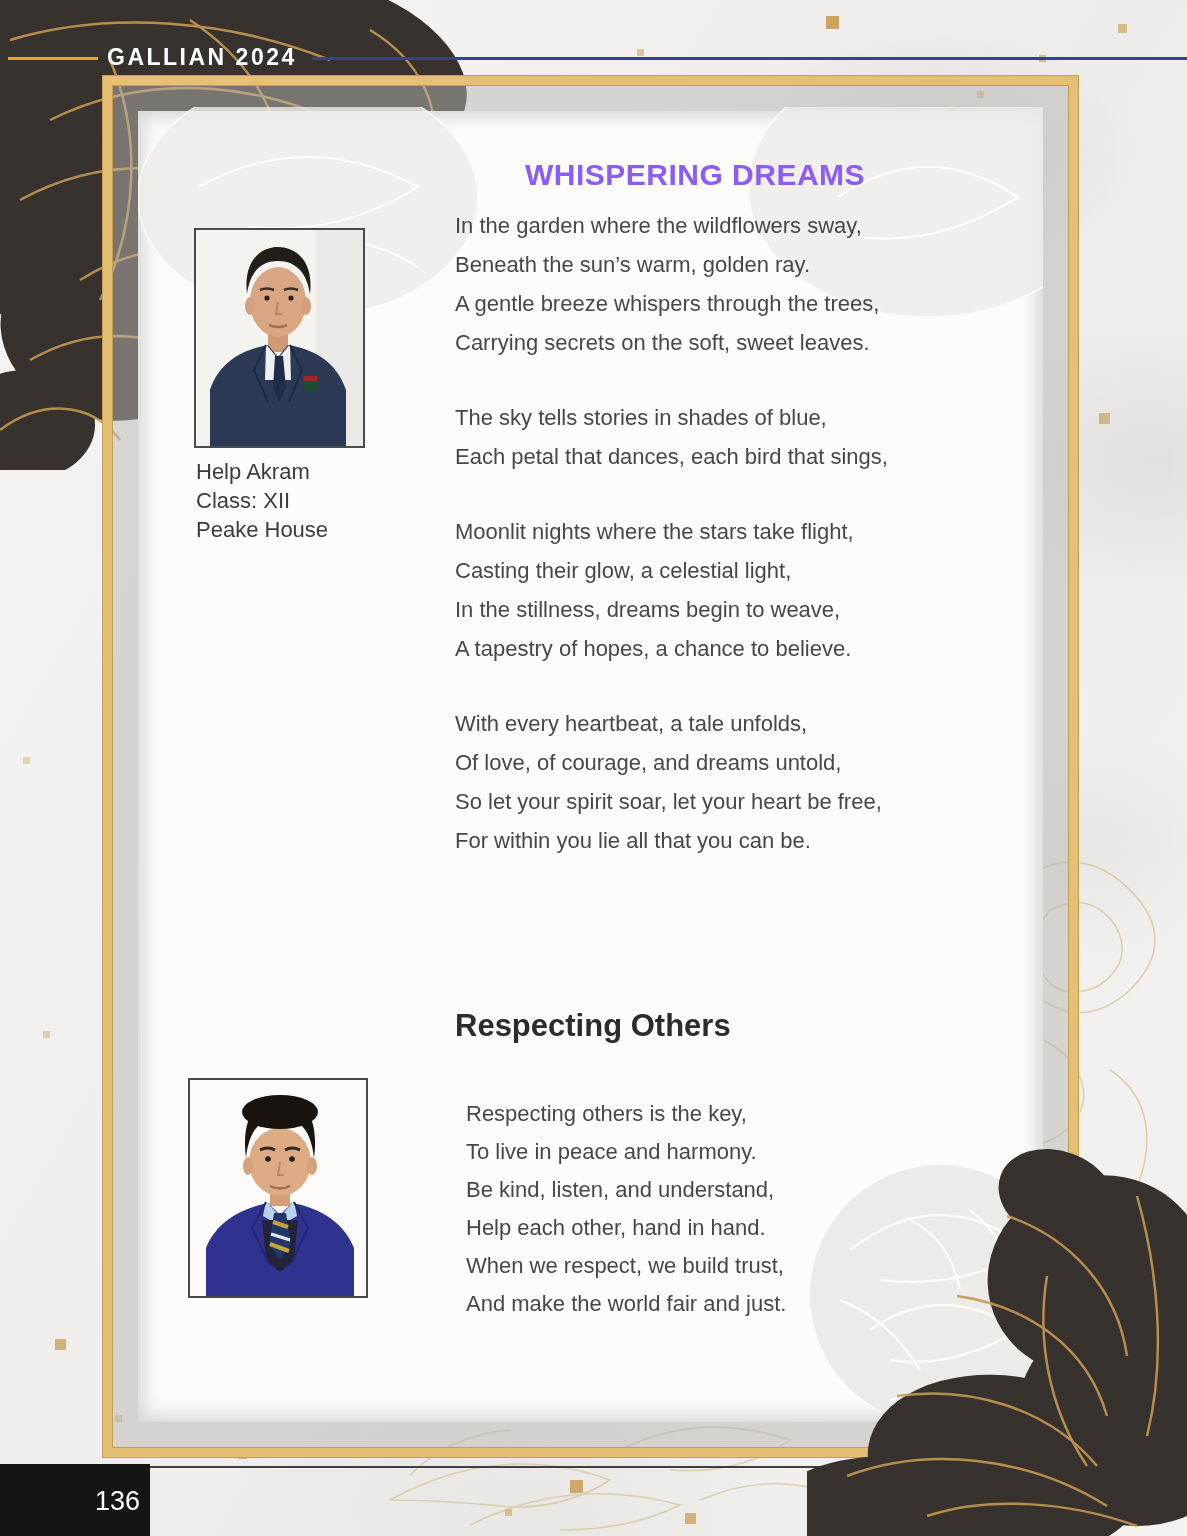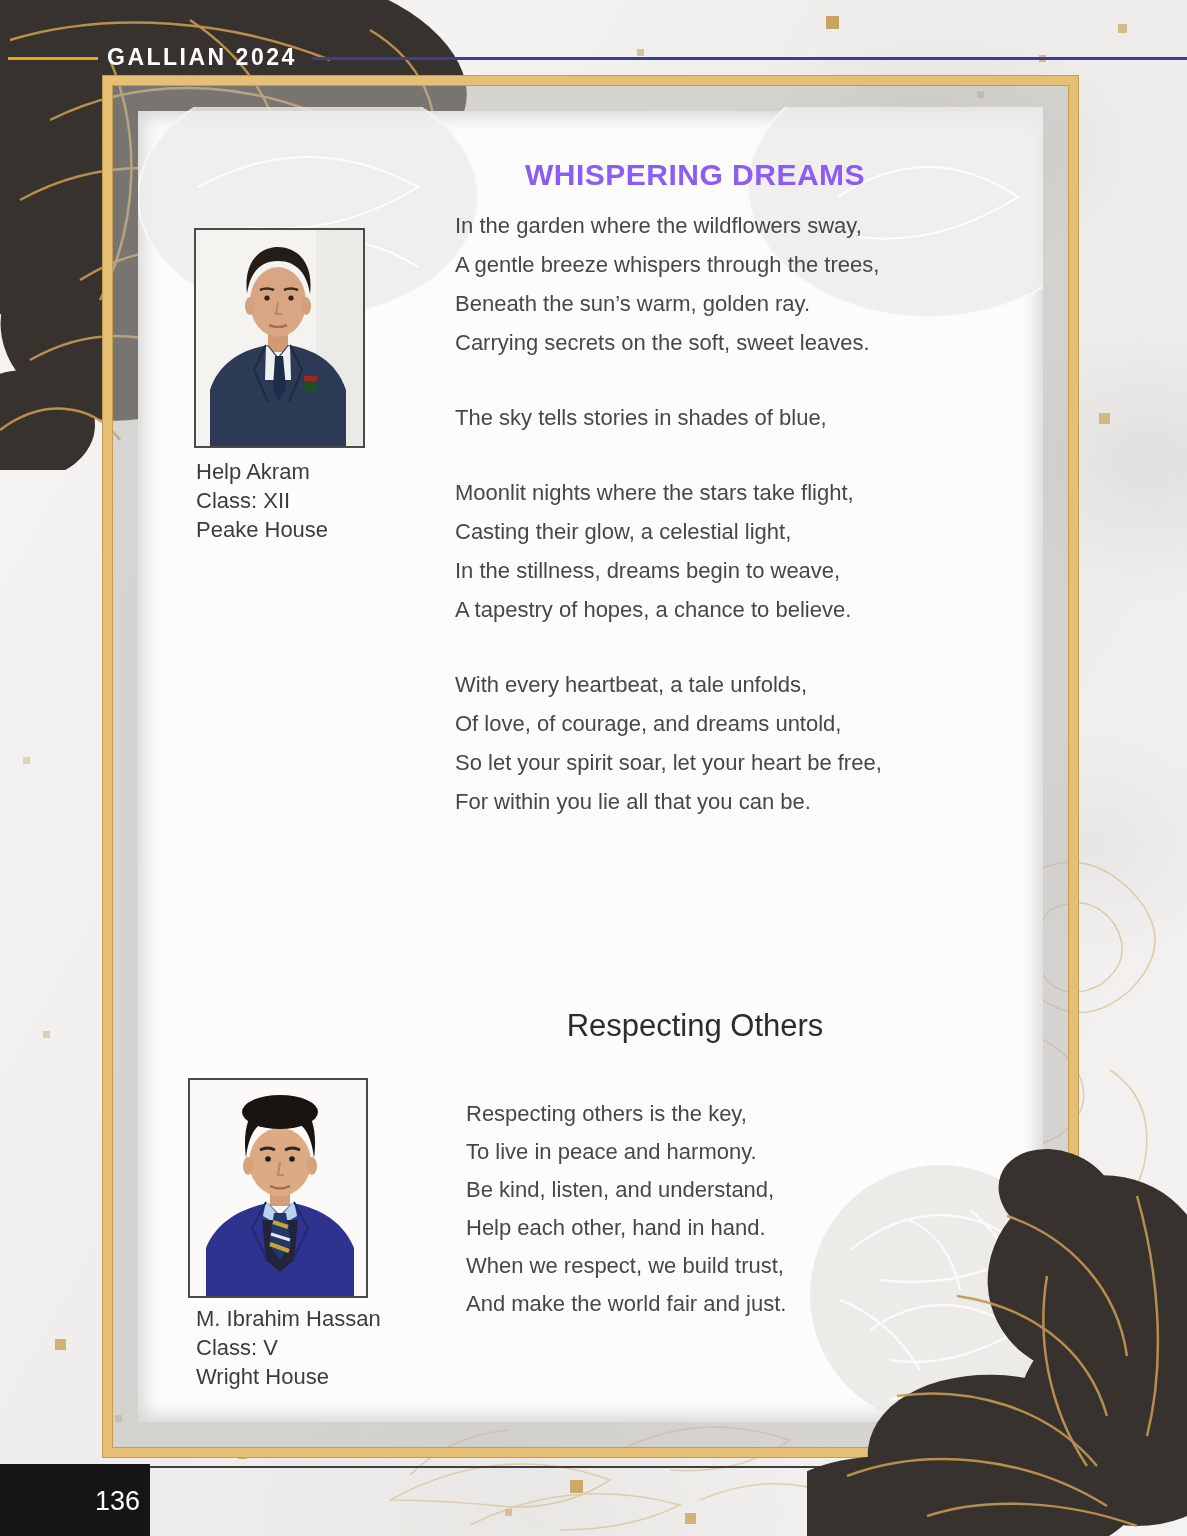"A gentle breeze whispers through" div.poem-line { order: before "Beneath the sun’s warm, golden" -> after "Beneath the sun’s warm, golden" }
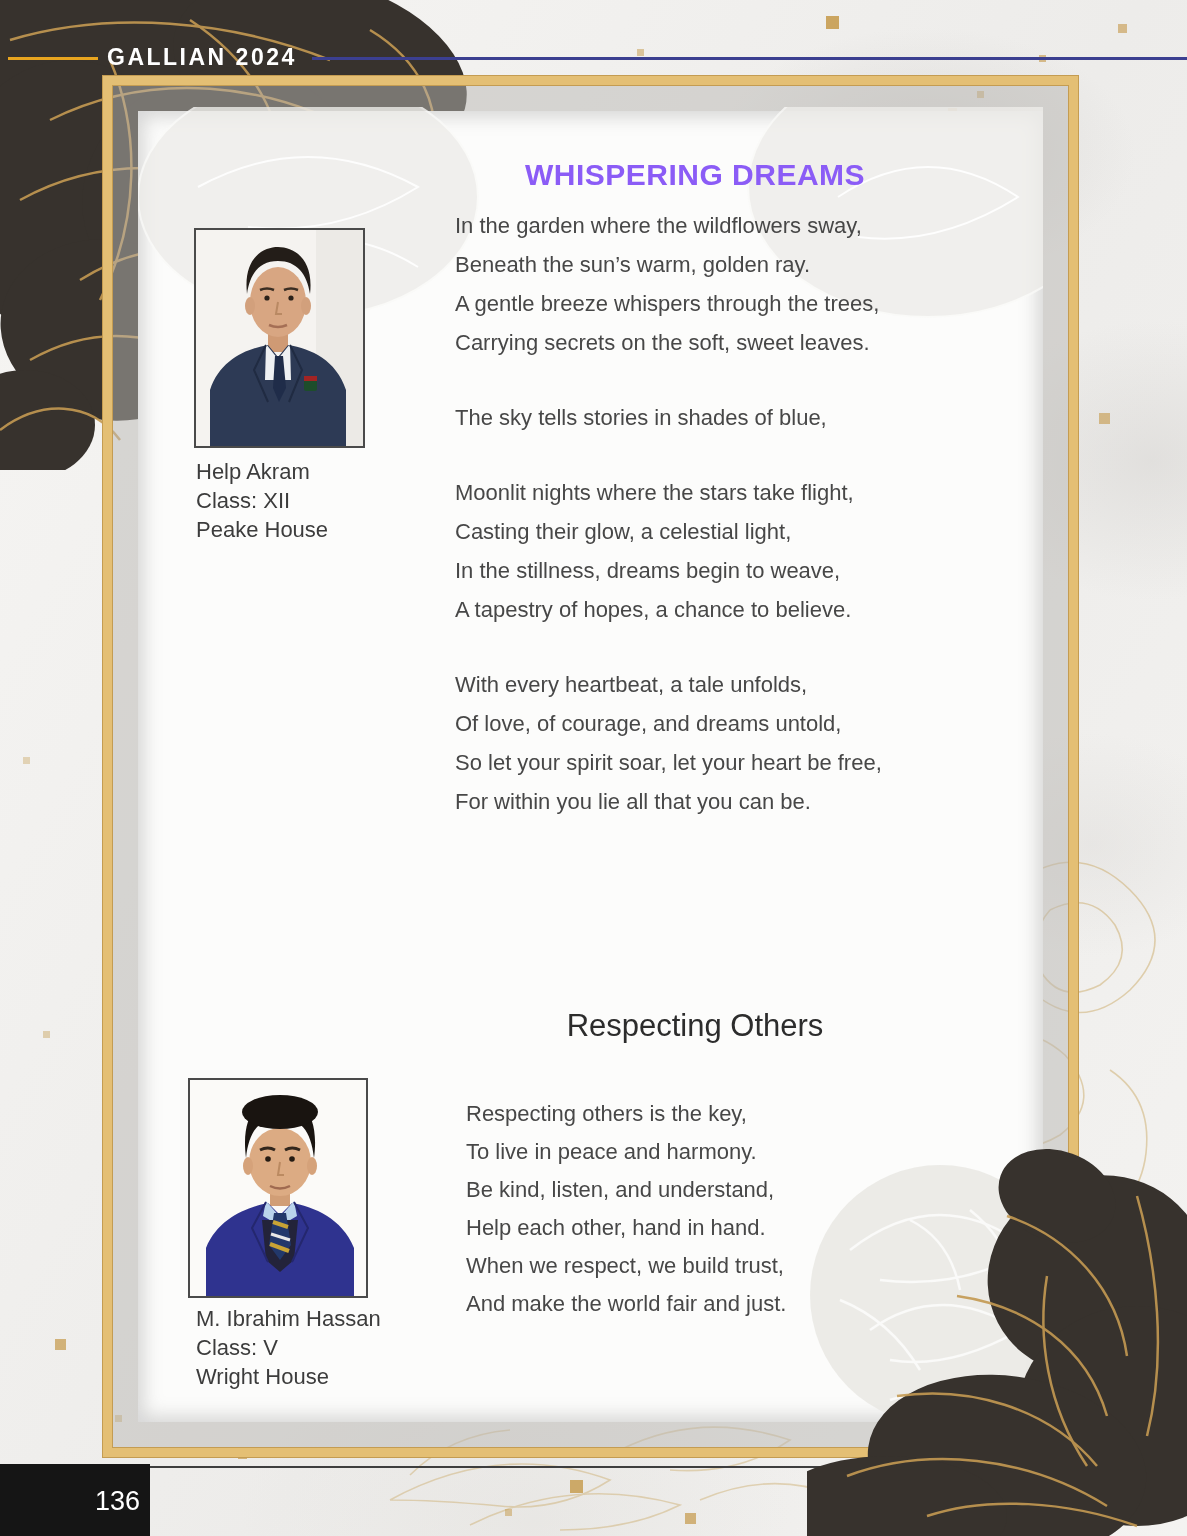"Each petal that dances, each" div.poem-line { html: none -> <div>Each petal that dances, each bird that sings,</div> }
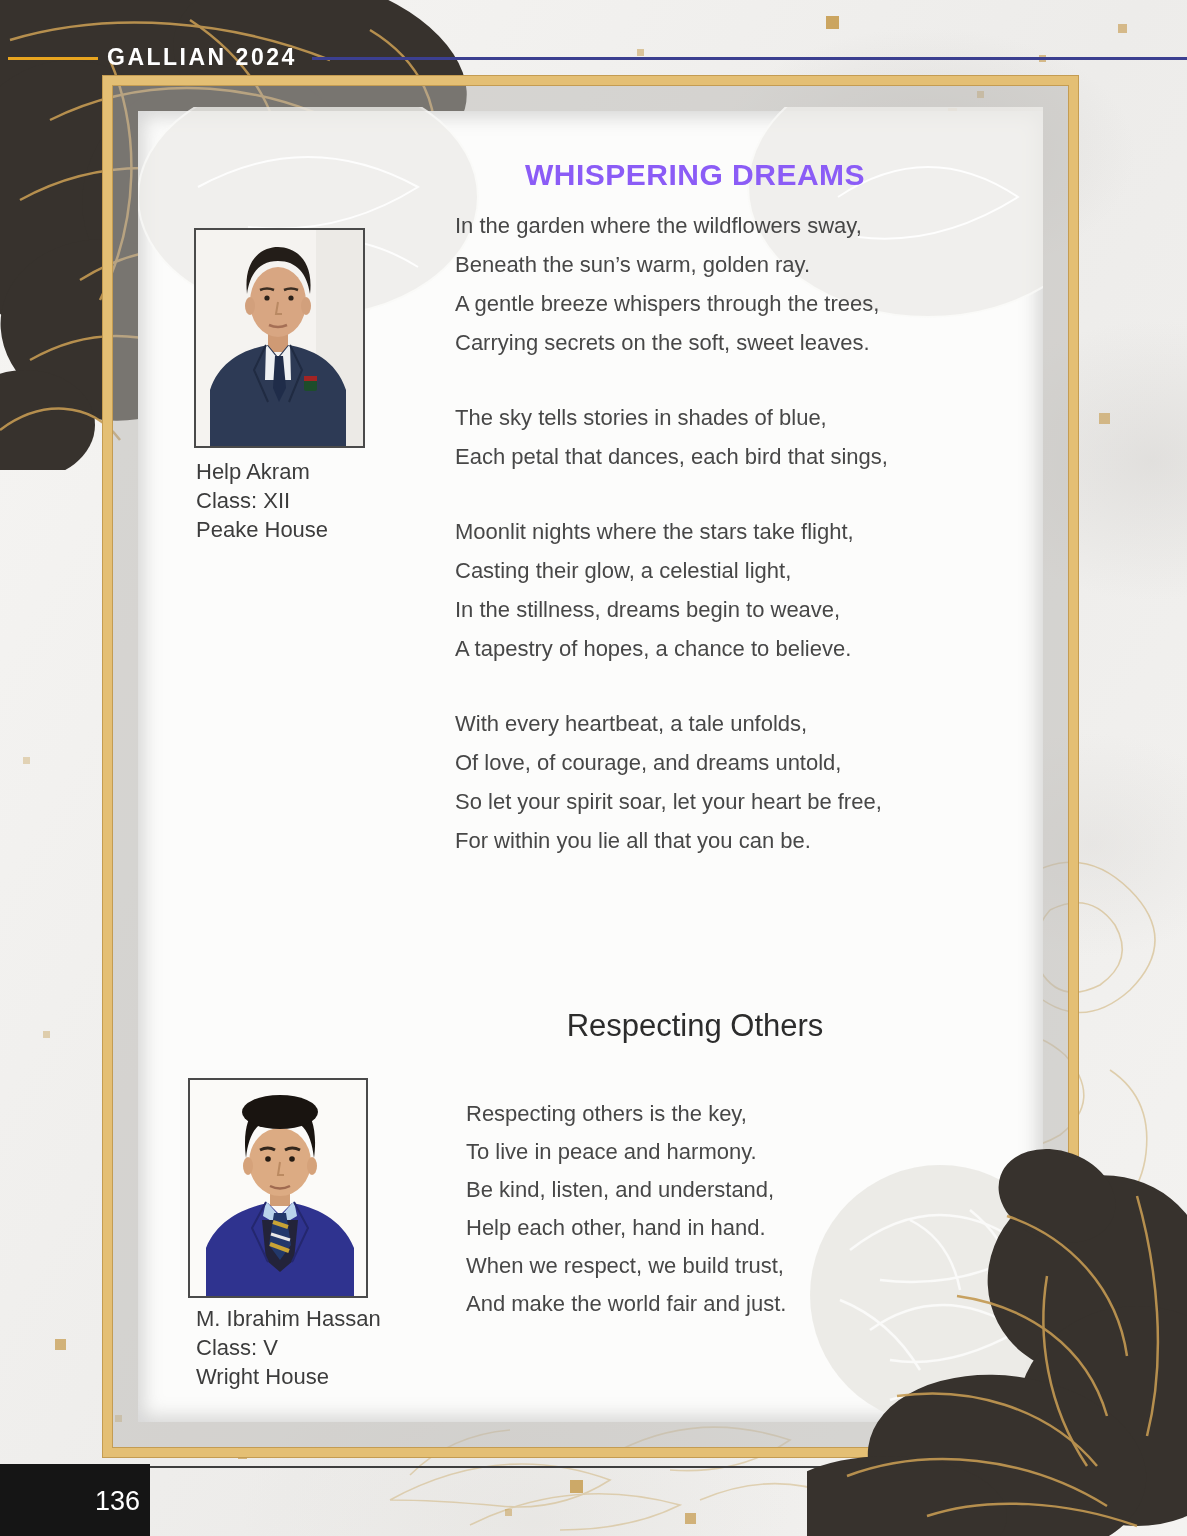"Respecting Others" .poem-title-2 { font-weight: normal -> bold; text-align: center -> left }
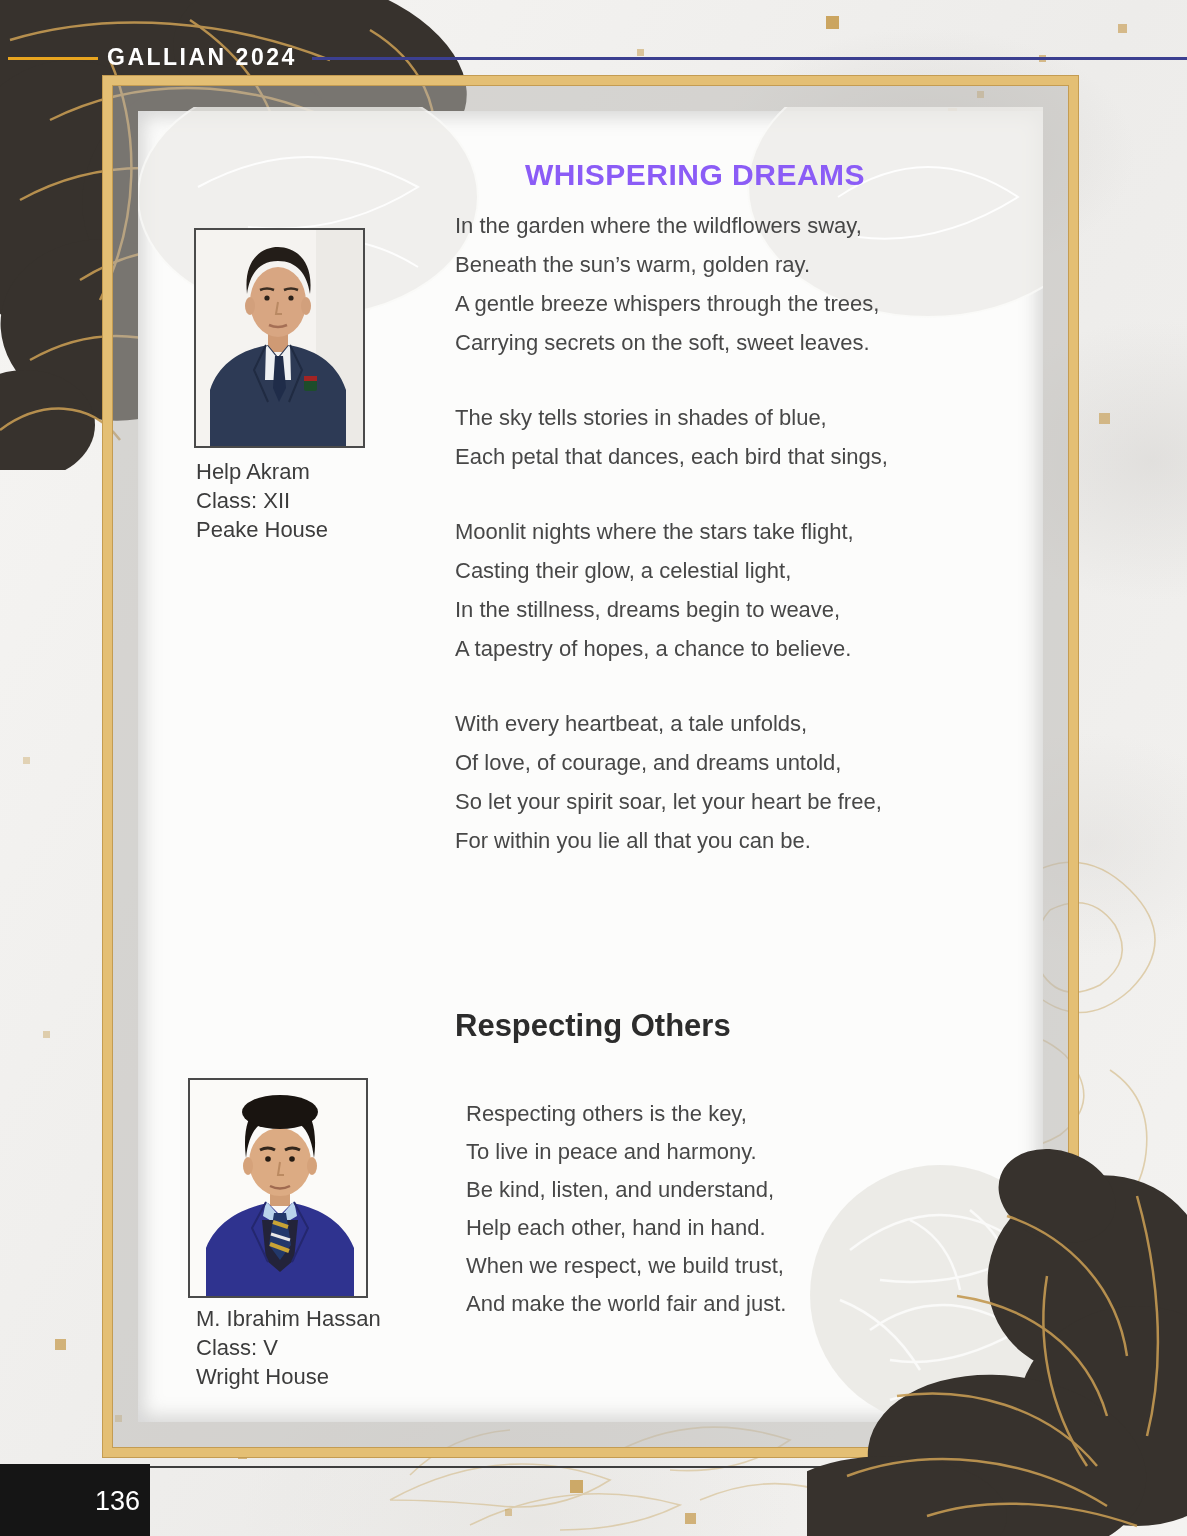"M. Ibrahim Hassan" div.caption { html: <div> <div>M. Ibrahim Hassan</div> <div>Class: V</div> <div>Wright House</div> </div> -> none }
